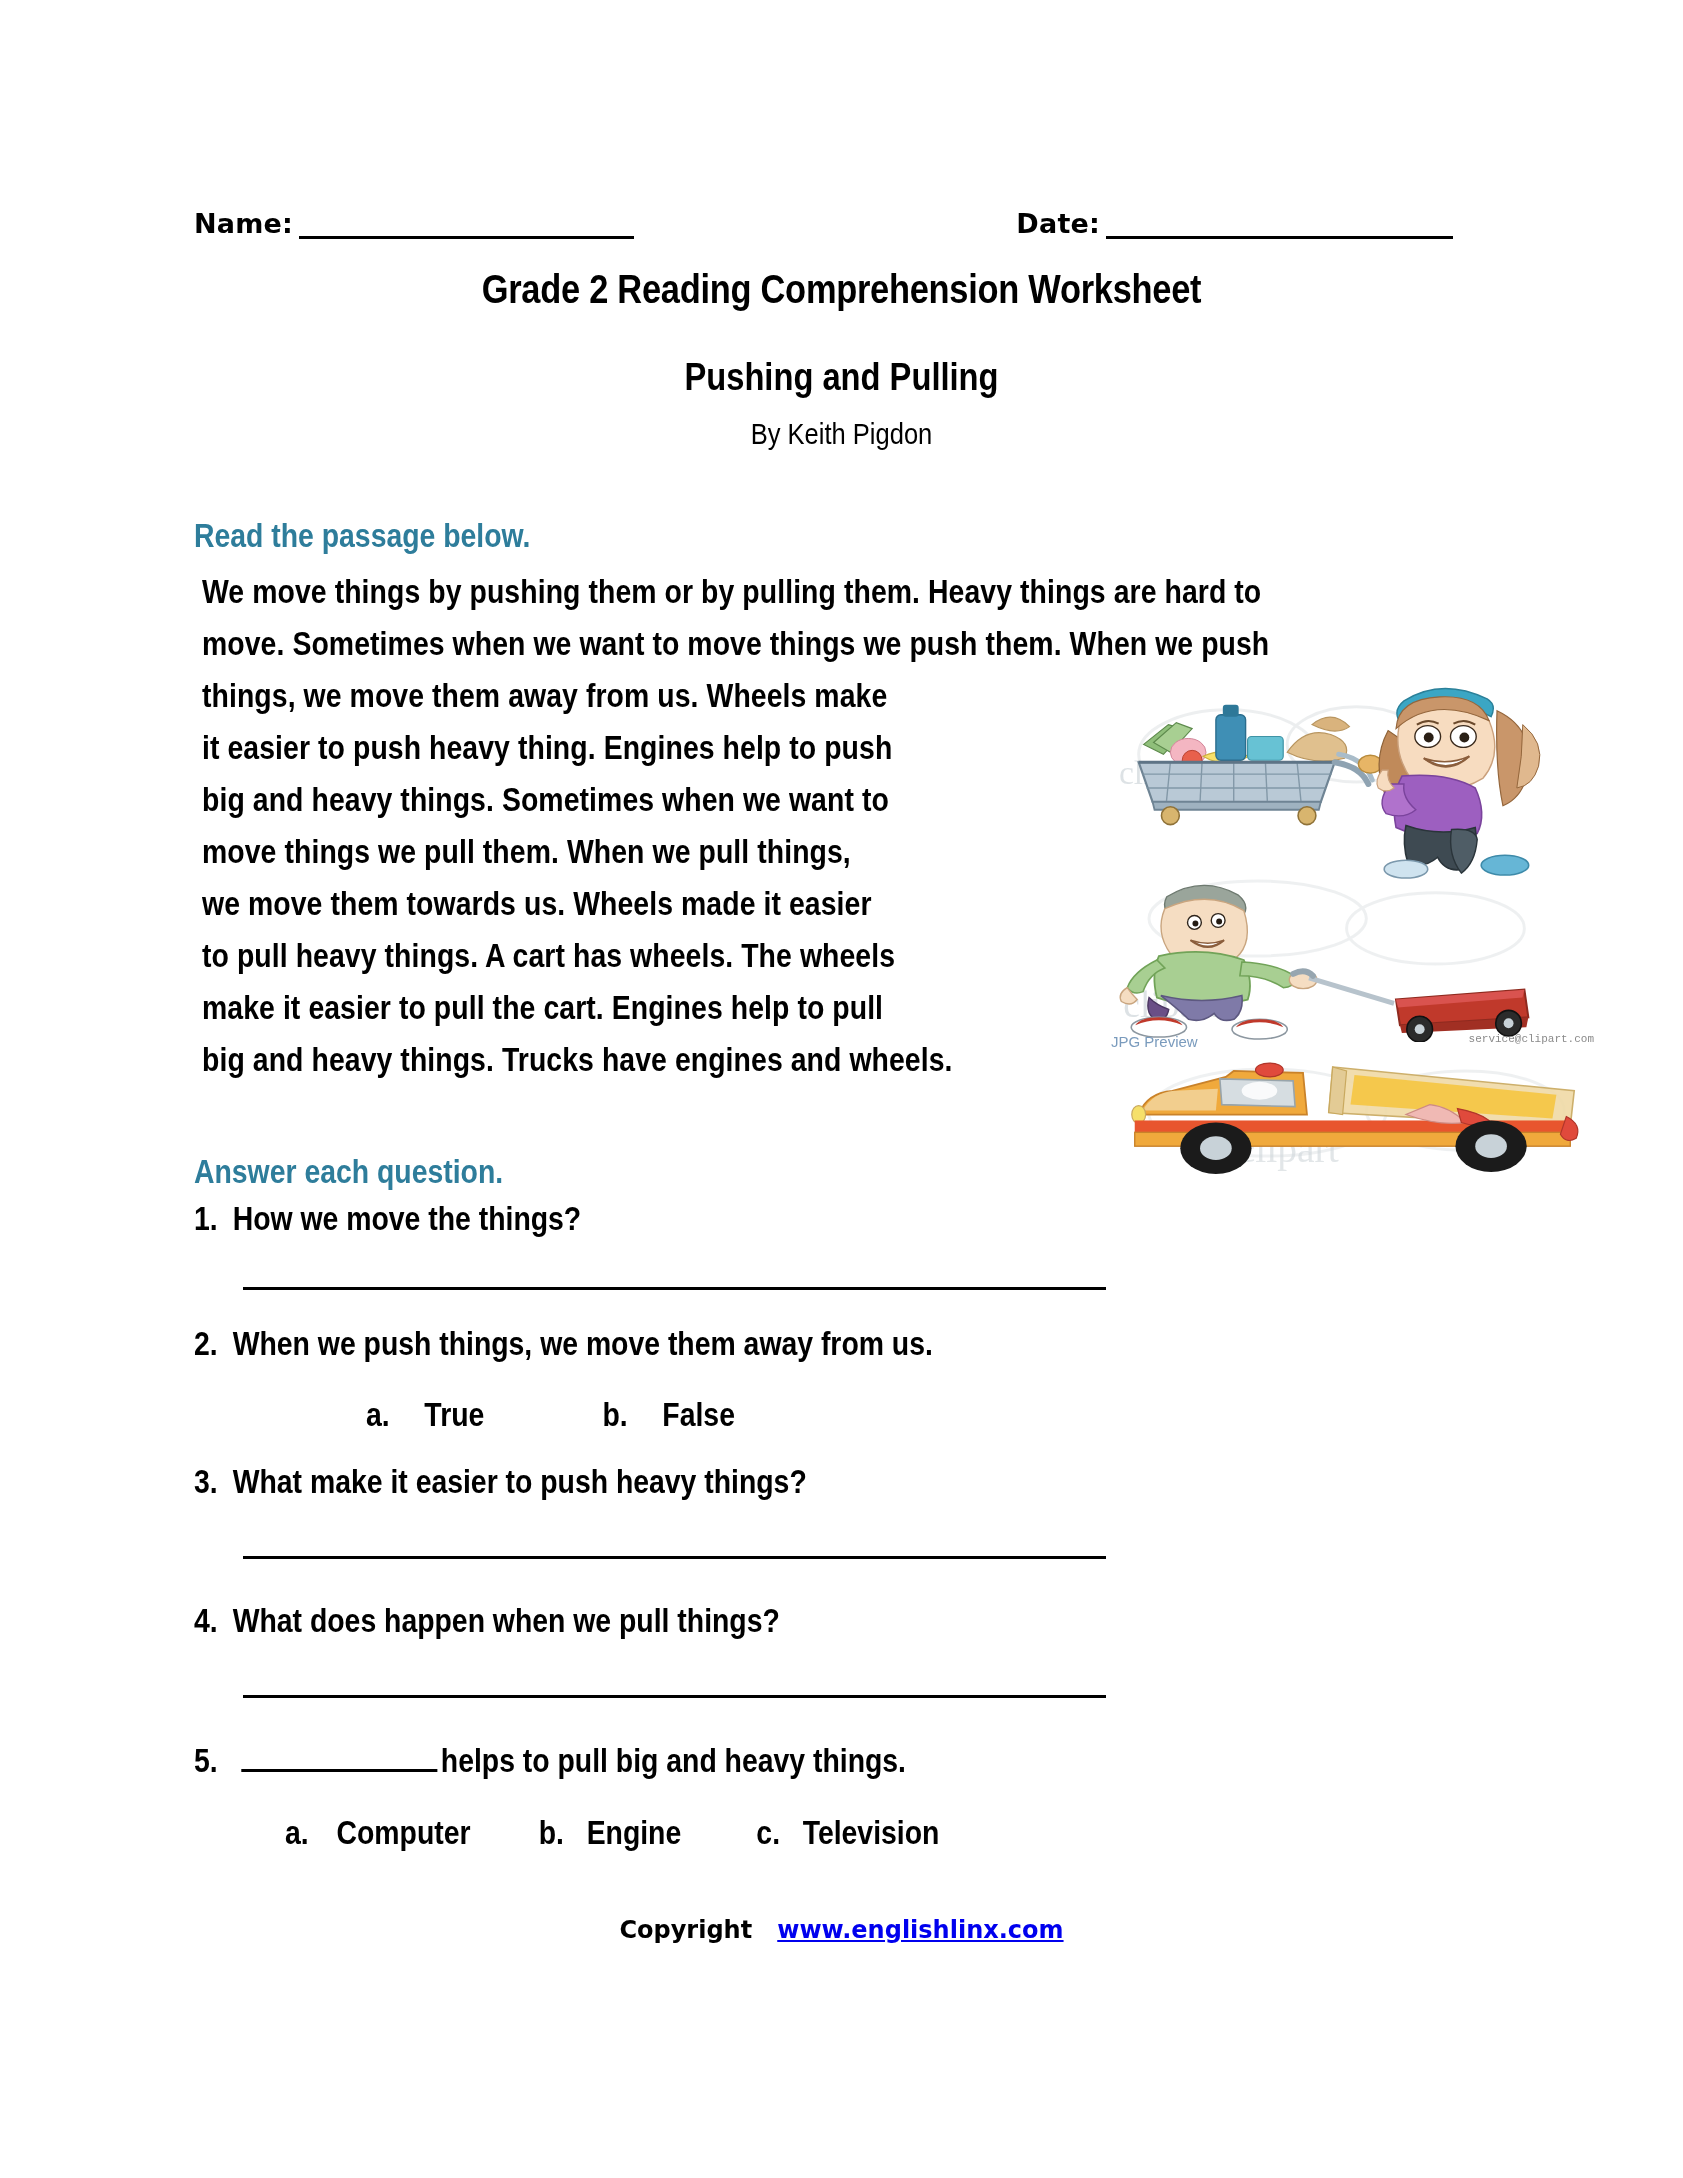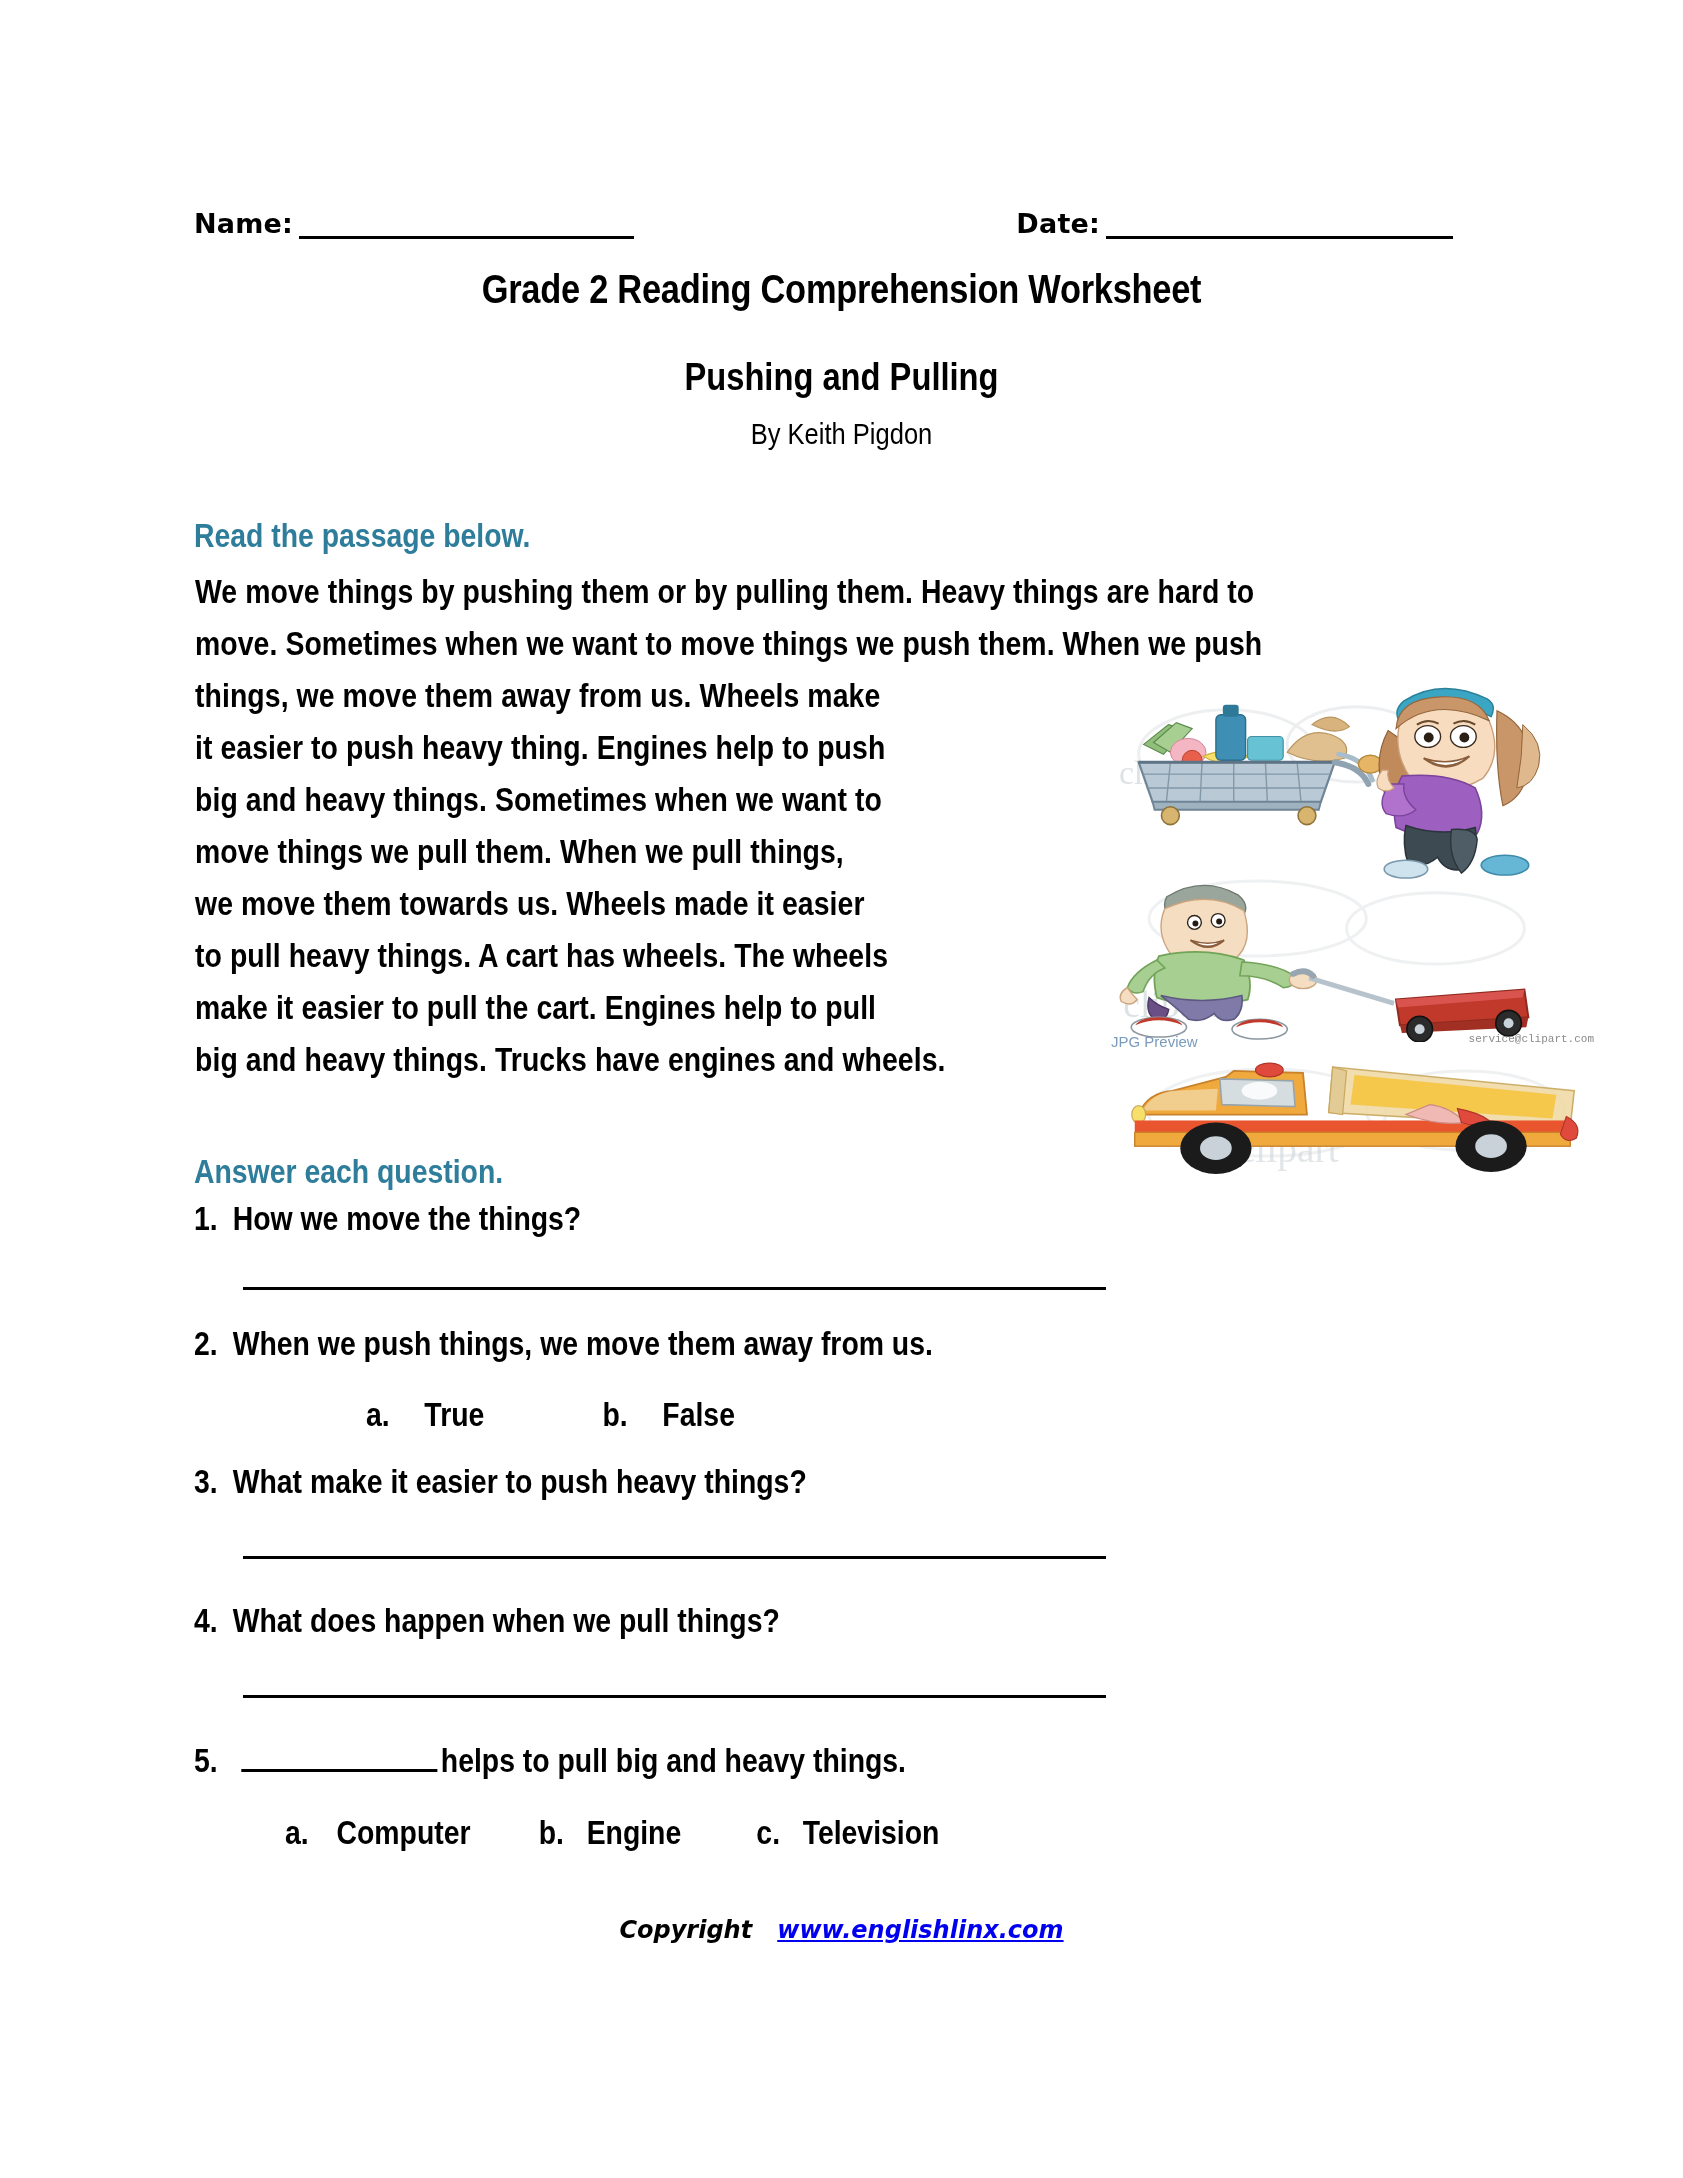"We move things by pushing" .passage { left: 195px -> 202px }
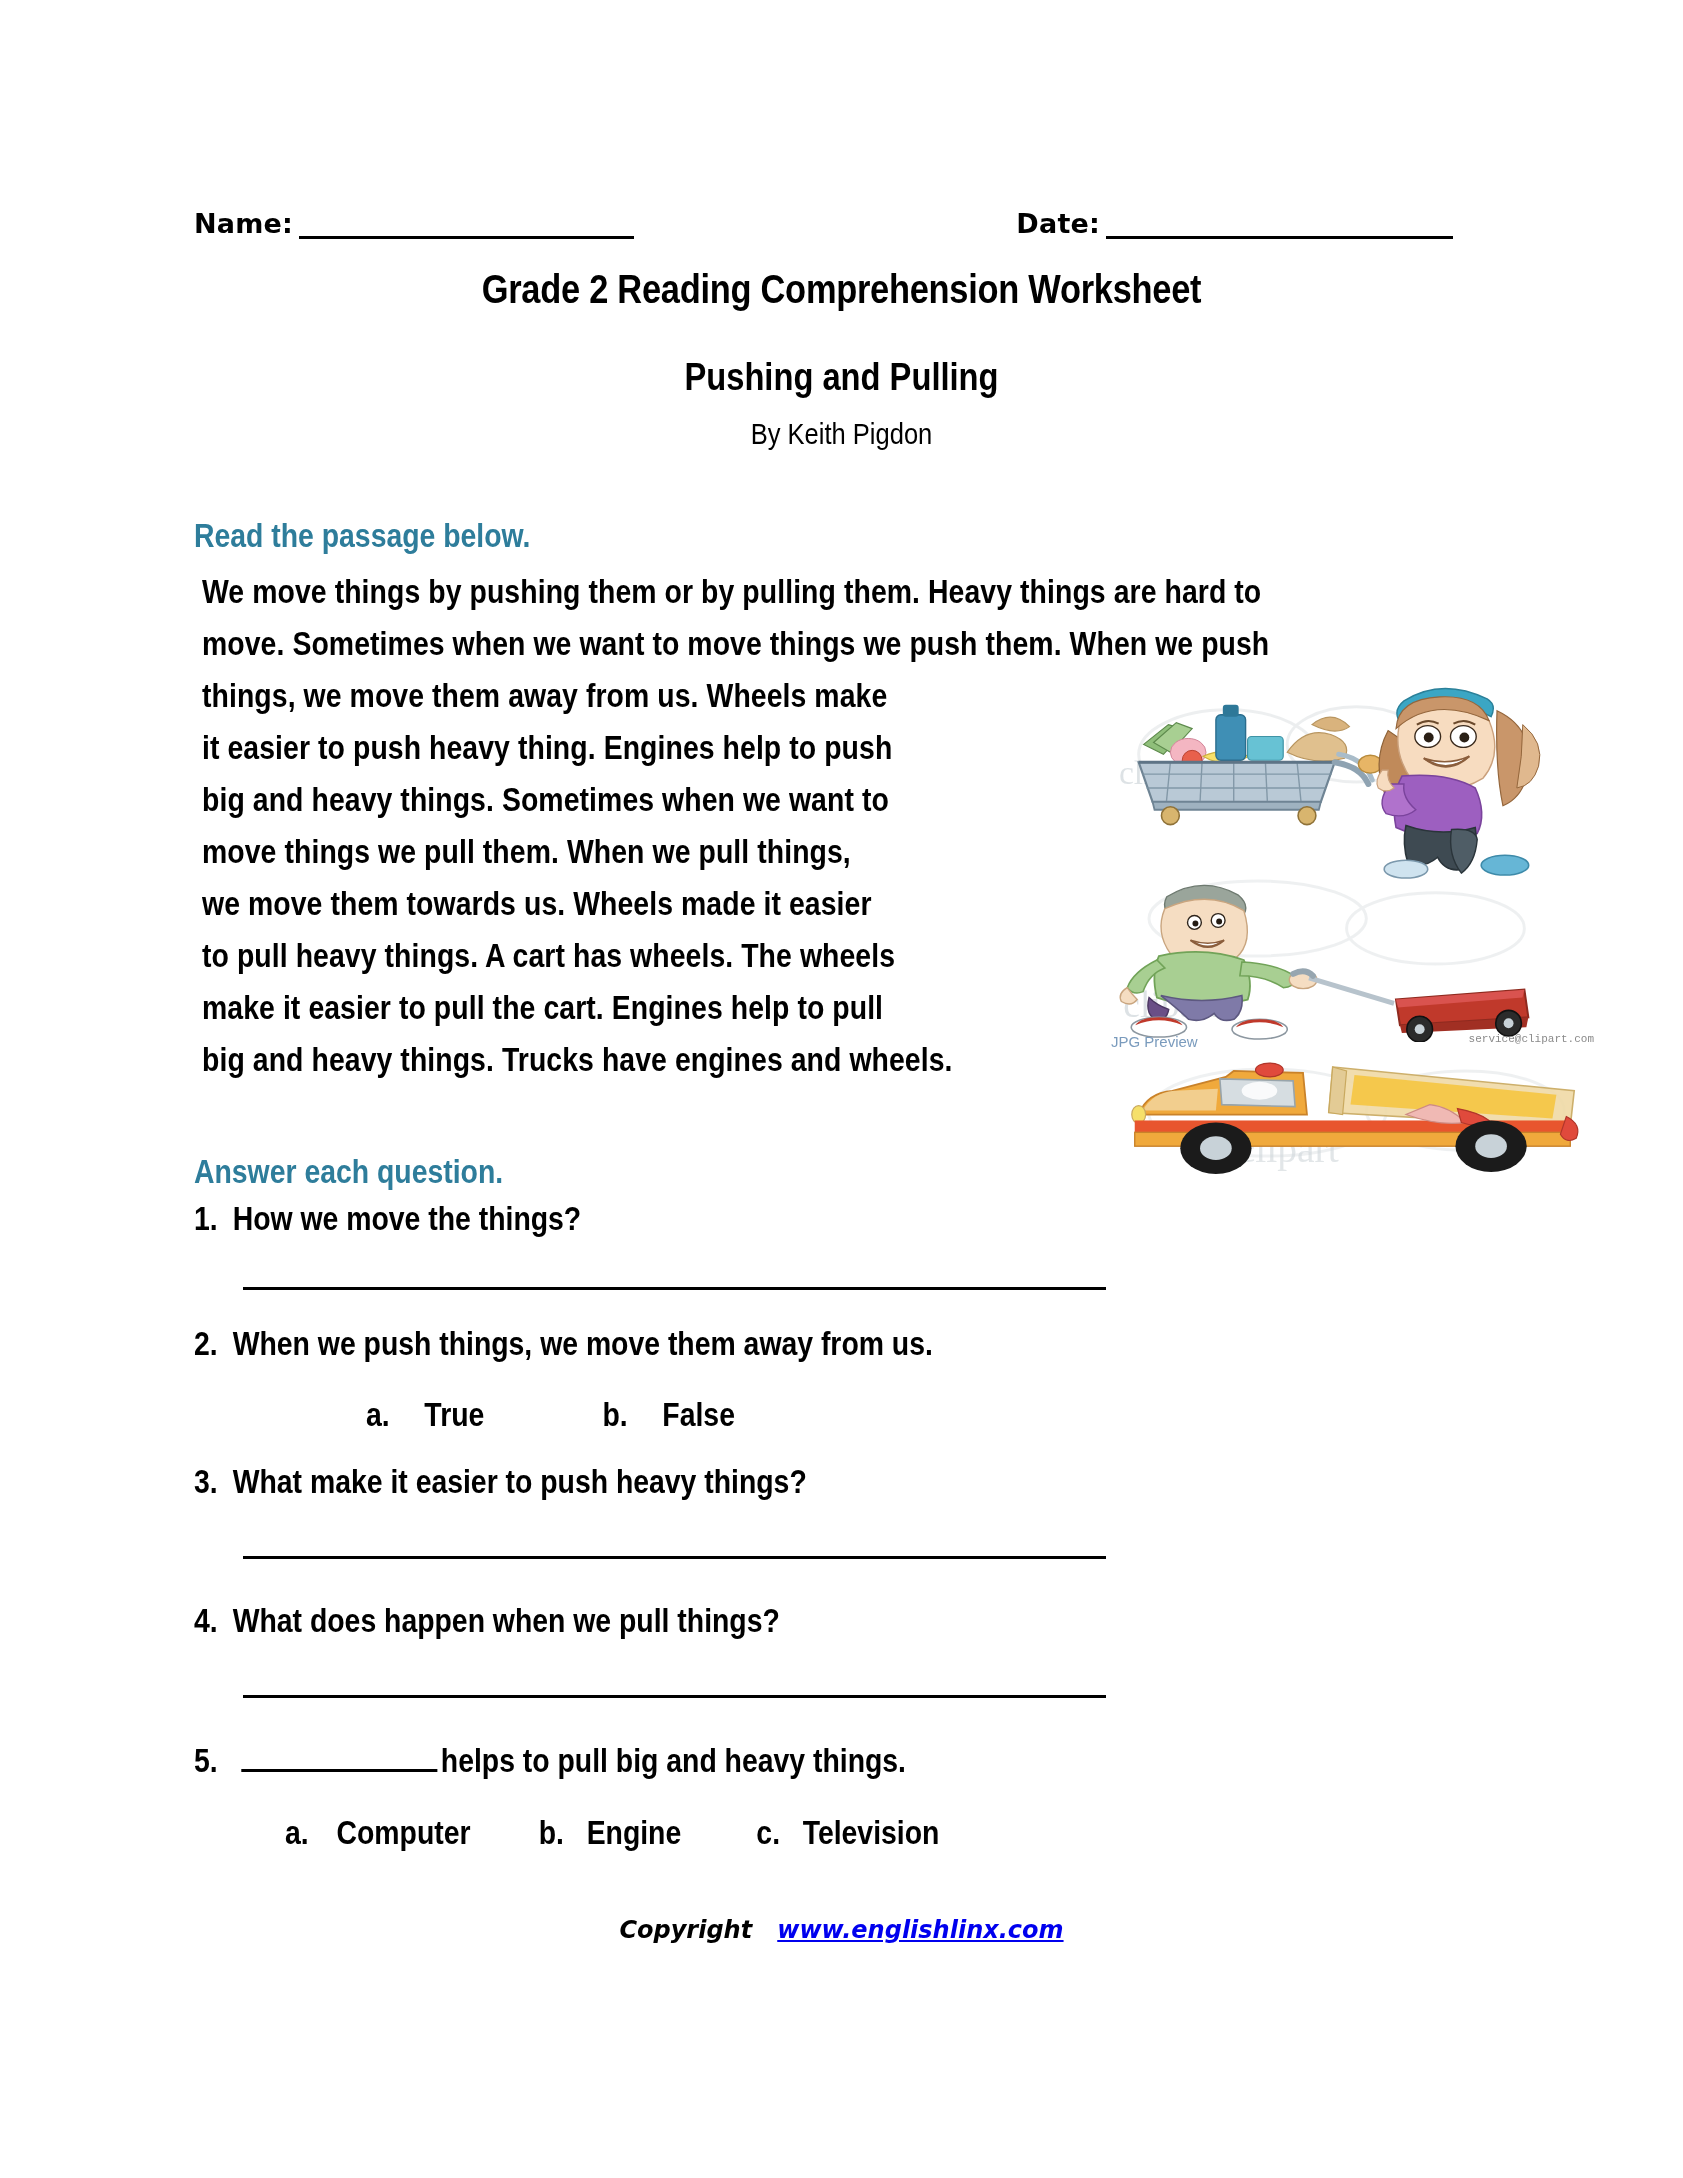"Copyright www.englishlinx.com" .footer { font-style: italic -> none }
